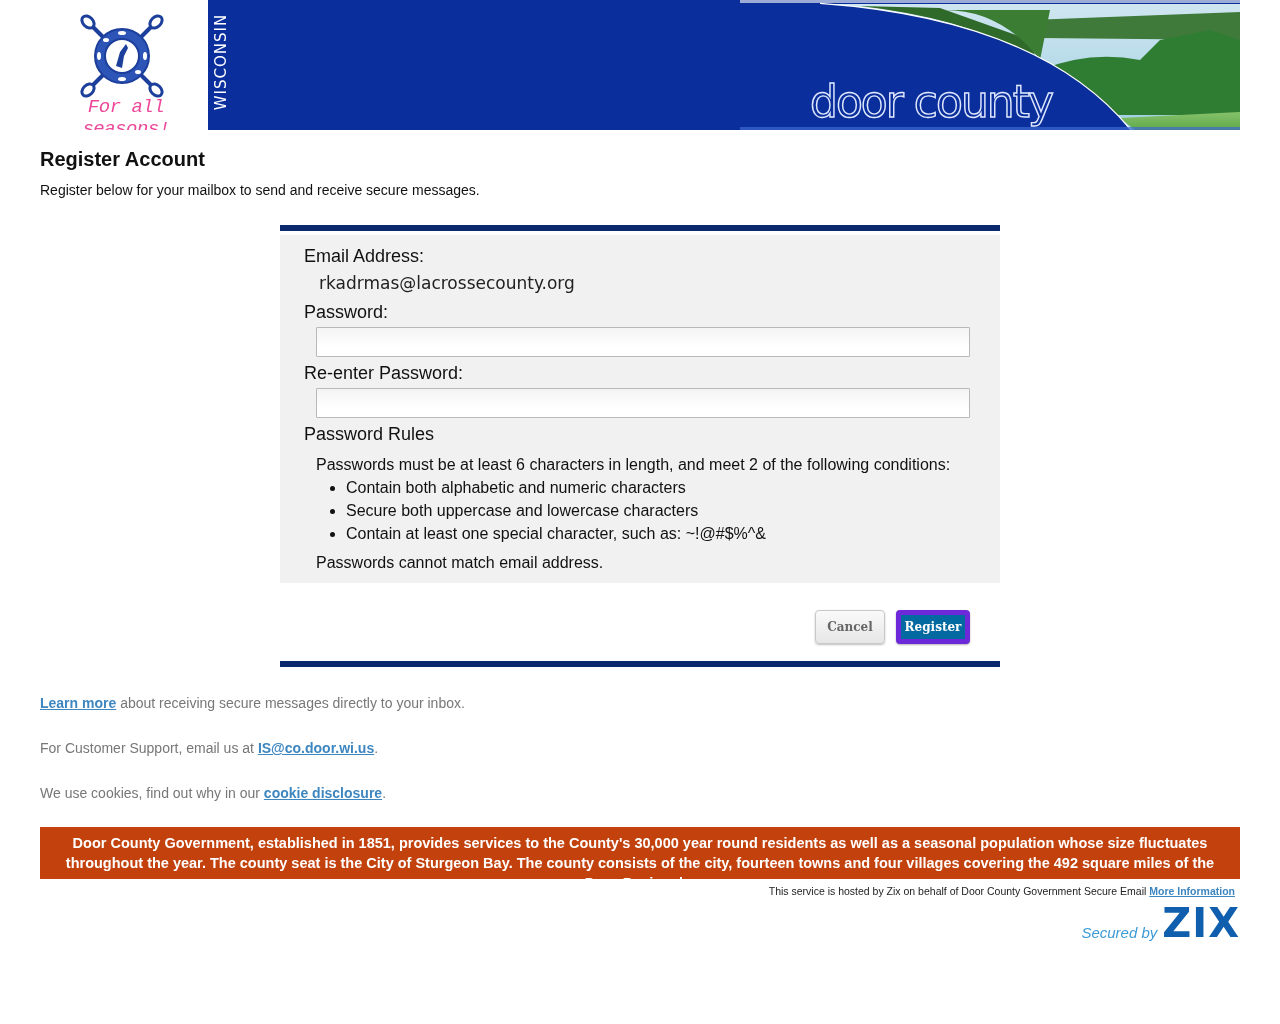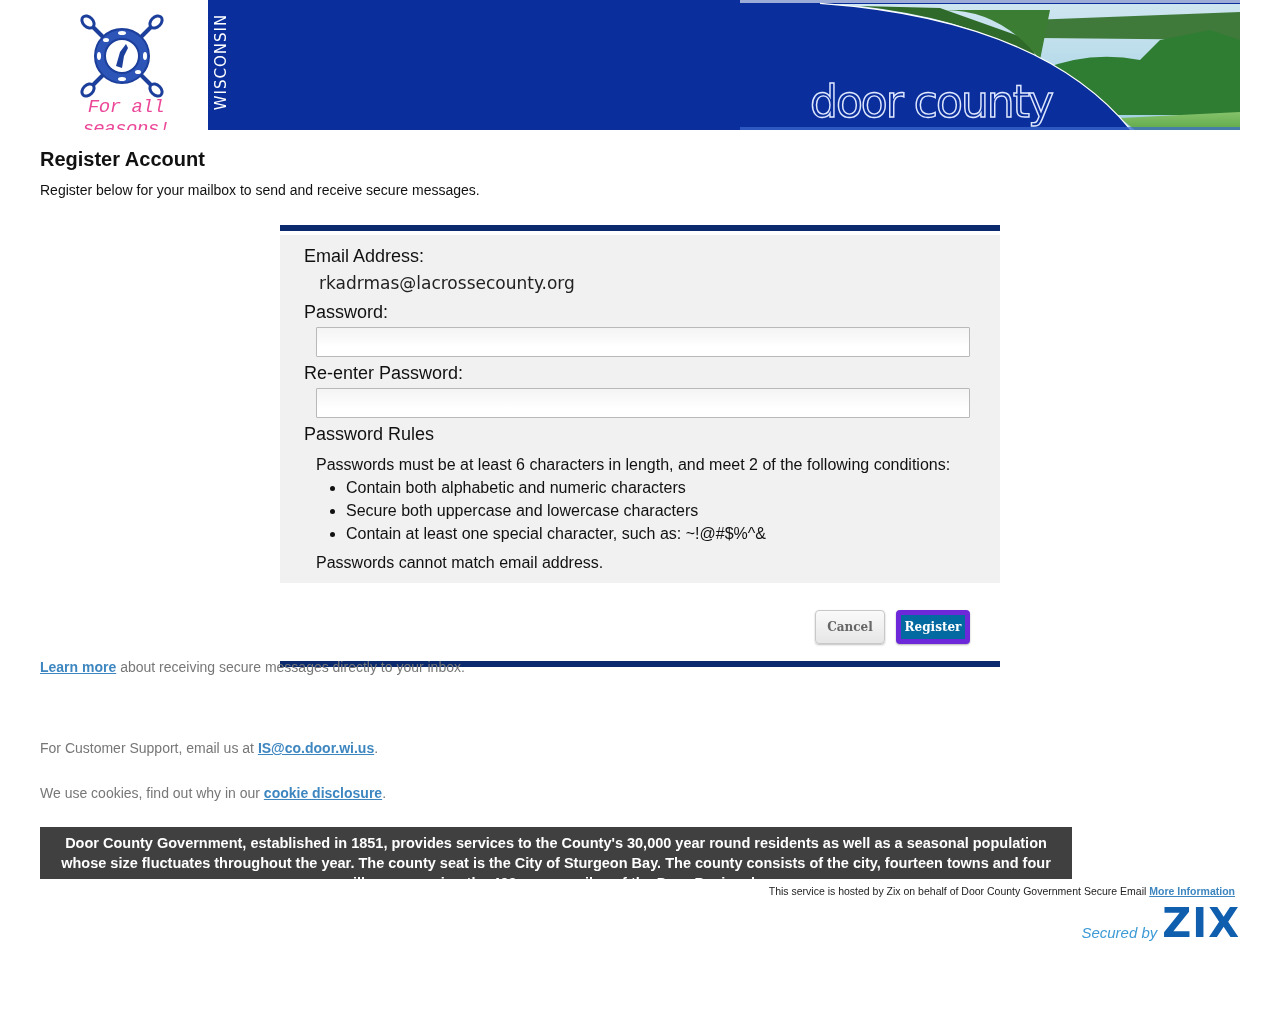"Learn more about receiving secure" div.info-line { top: 659px -> 695px }
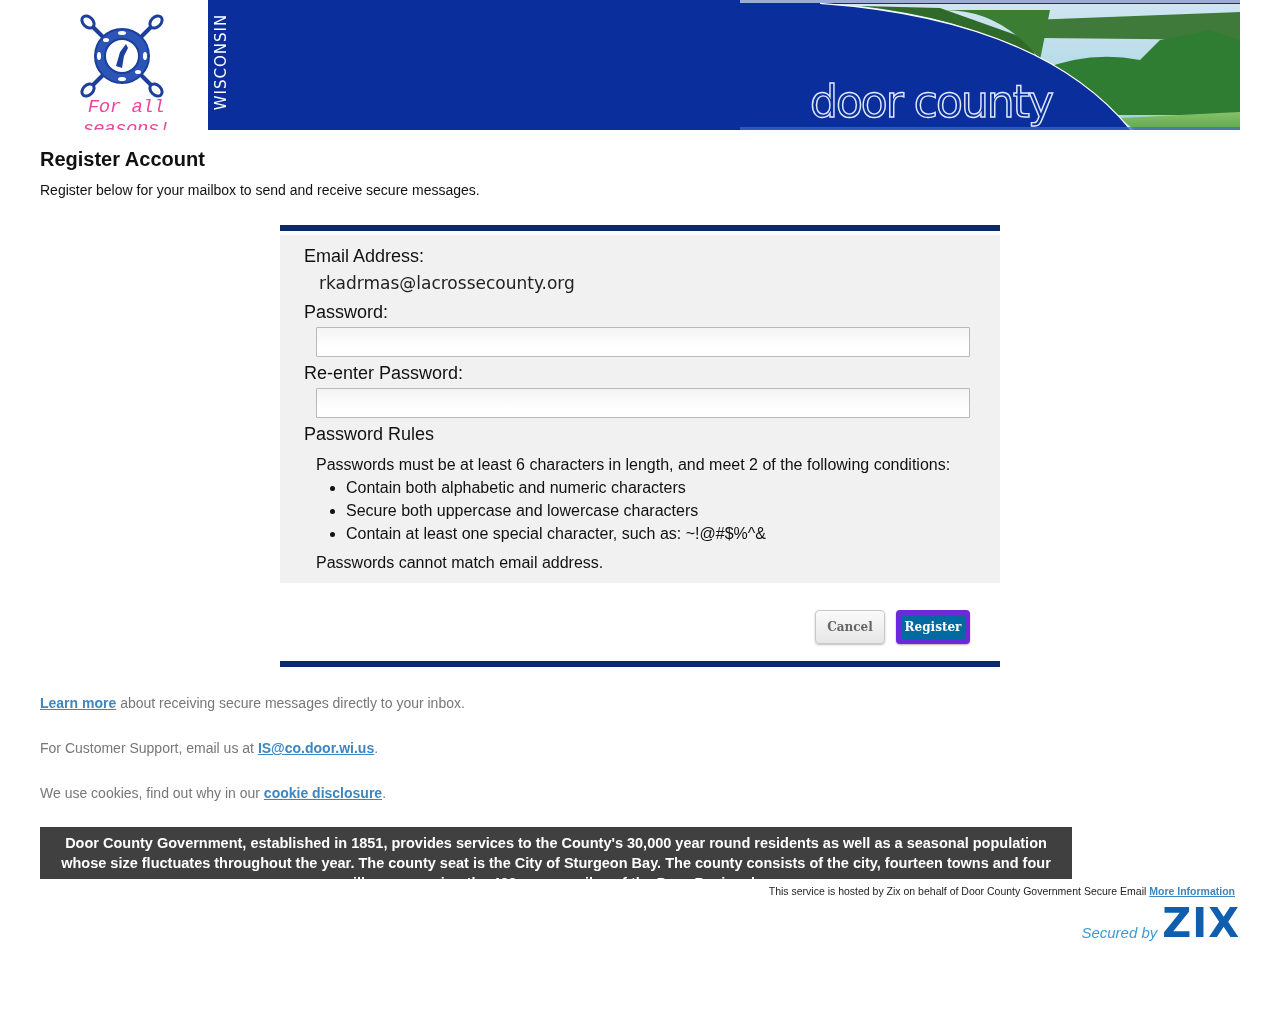"Door County Government, established in" .footer-band { background: #404040 -> #c2410c; width: 1032px -> 1200px }
